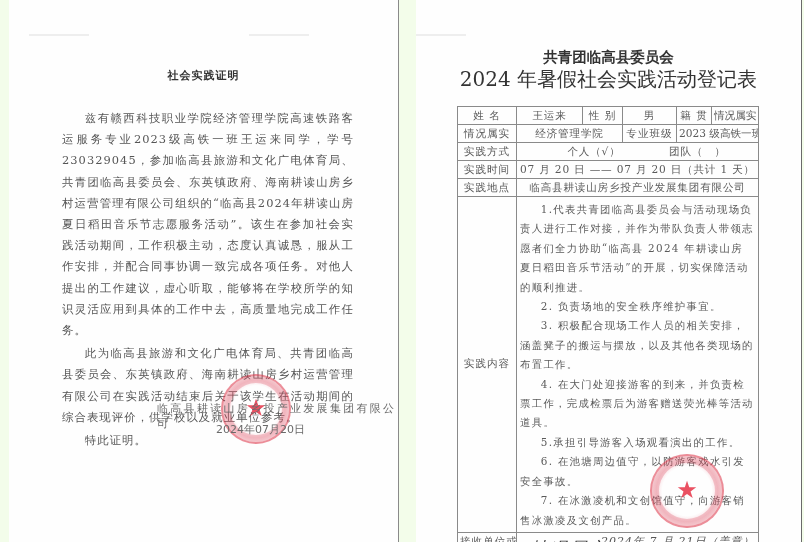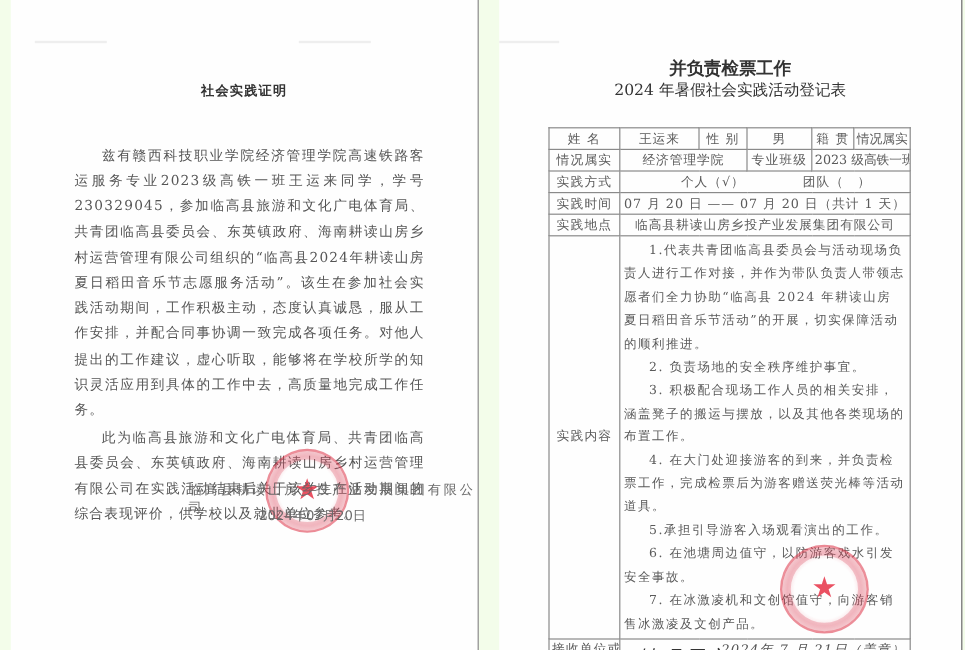"并负责检票工作" div.reg-title { text: 并负责检票工作 -> 共青团临高县委员会 }
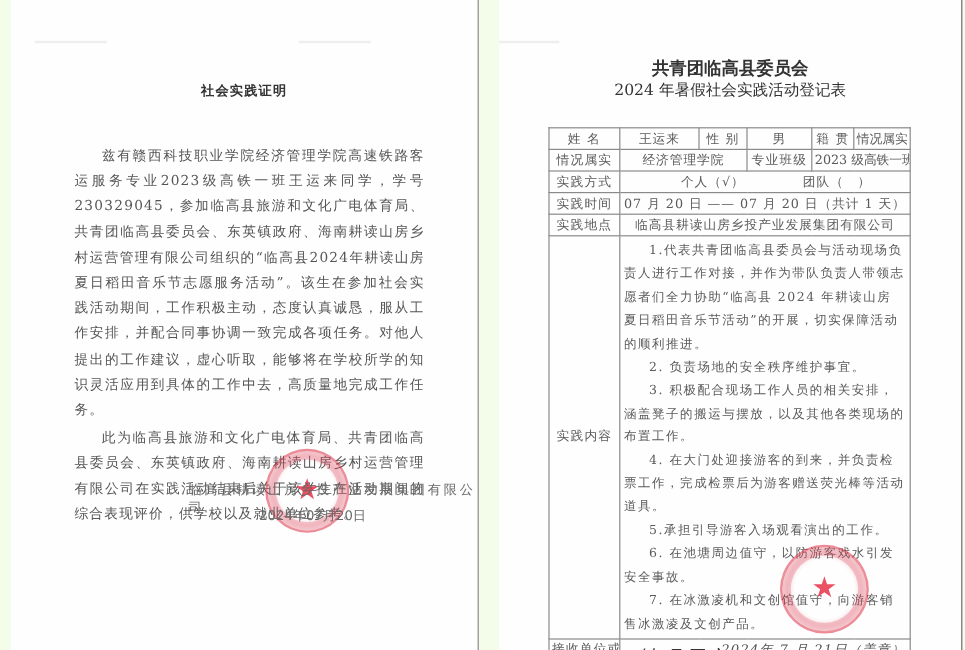"2024 年暑假社会实践活动登记表" .reg-title.t2 { font-size: 13px -> 20px }
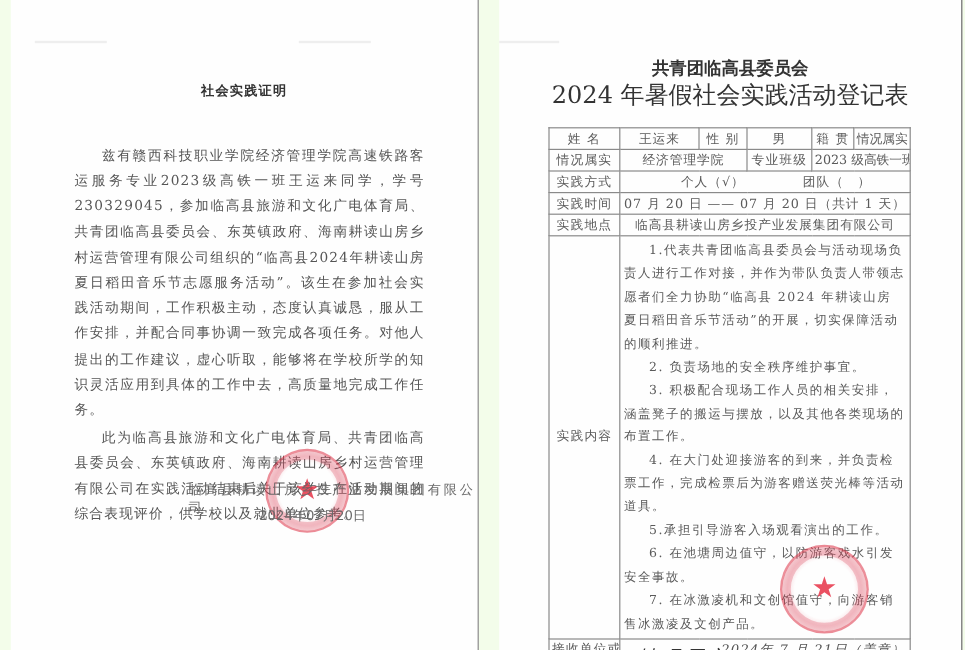"兹有赣西科技职业学院经济管理学院高速铁路客运服务专业2023级高铁一班王运来同学" .cert-body { margin-top: 11px -> none }
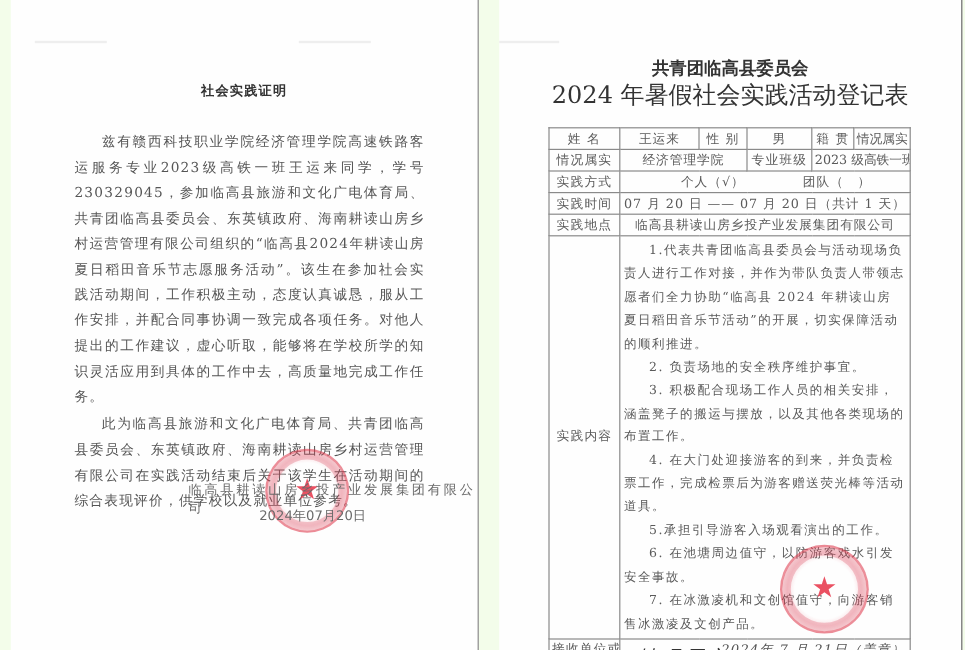"特此证明。" p.gap { html: none -> <p>特此证明。</p> }
